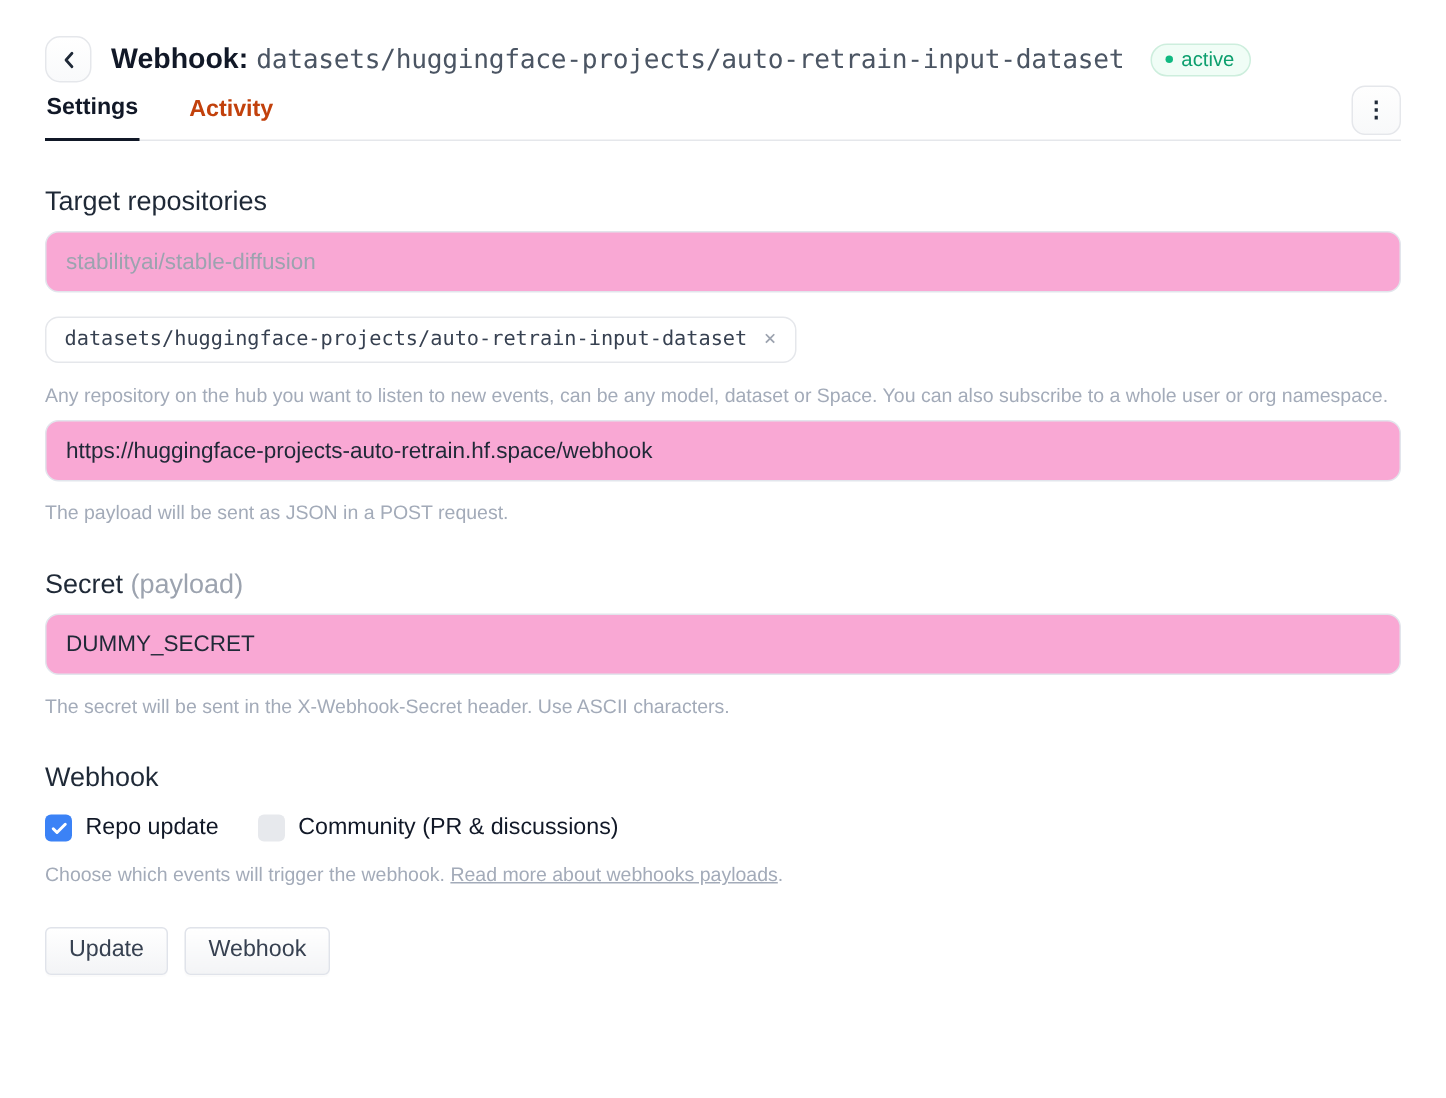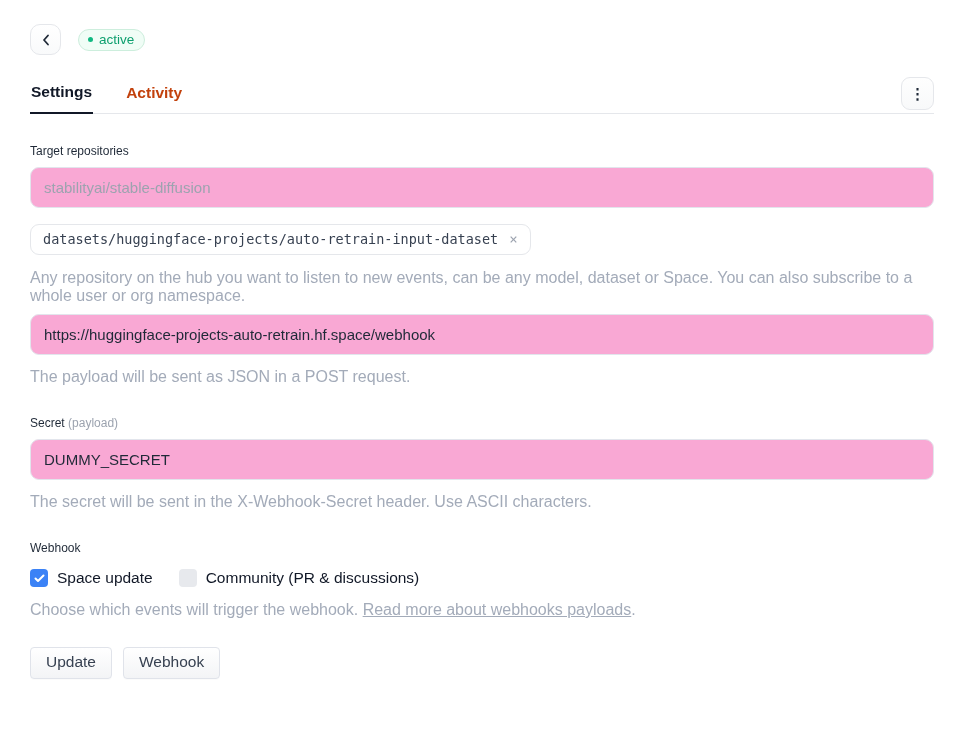"Webhook:" h1.page-title { html: none -> <h1> <span>Webhook:</span> <span>datasets/huggingface-projects/auto-retrain-input-dataset</span> </h1> }
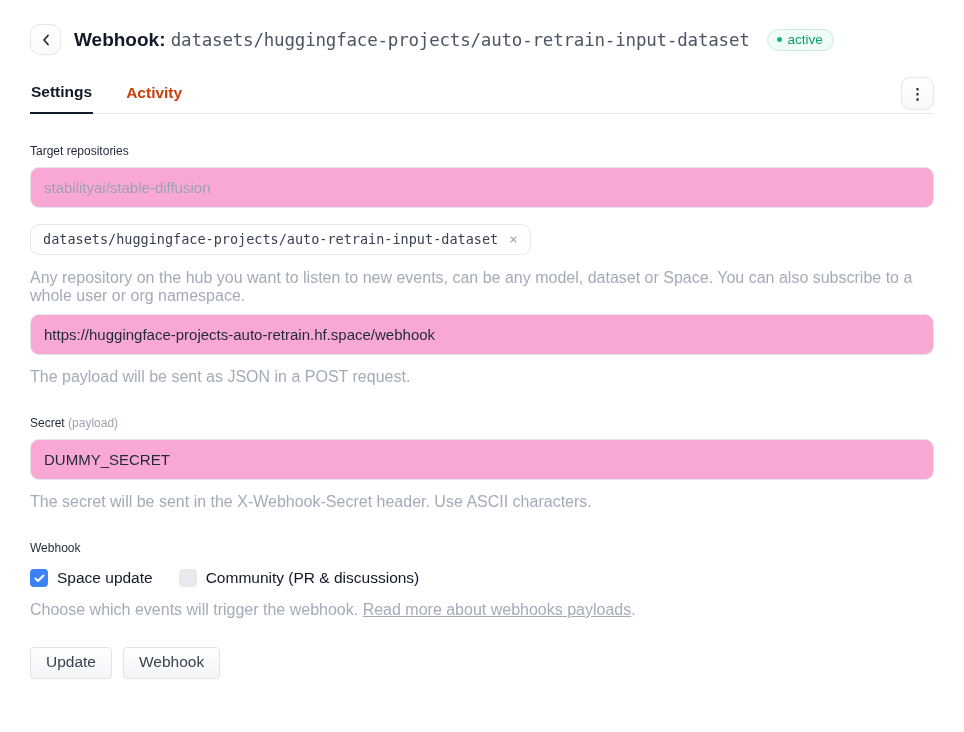"Settings" .tabs-row { margin-top: 20px -> none }
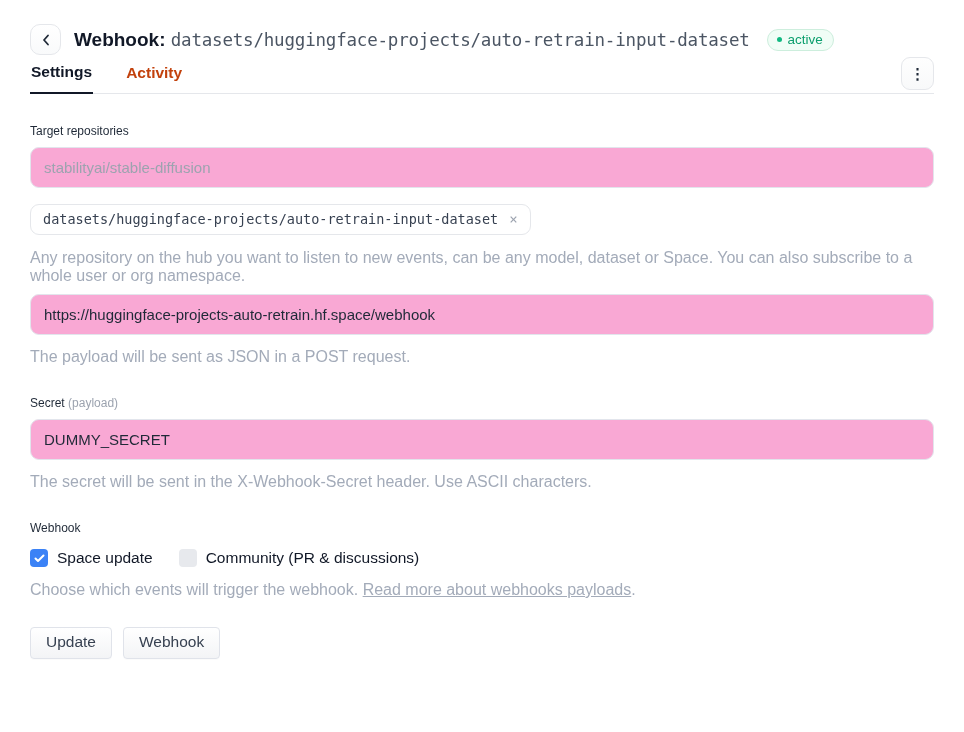"Target repositories" .field-label { font-size: 12px -> 18px }
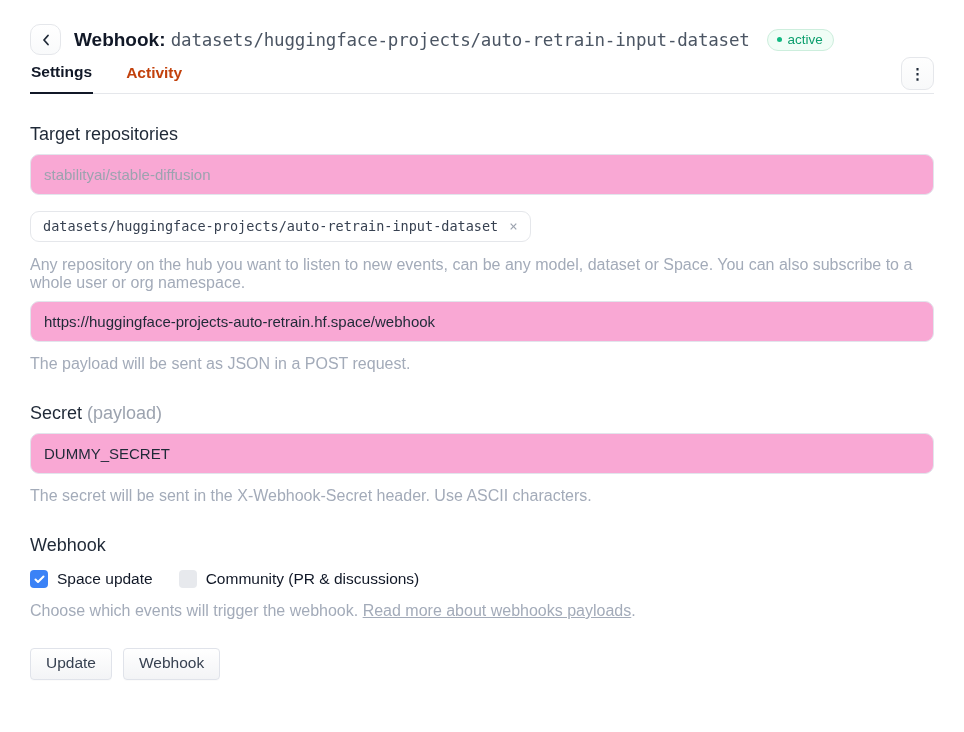"Any repository on the hub" .help-text { font-size: 16px -> 13px }
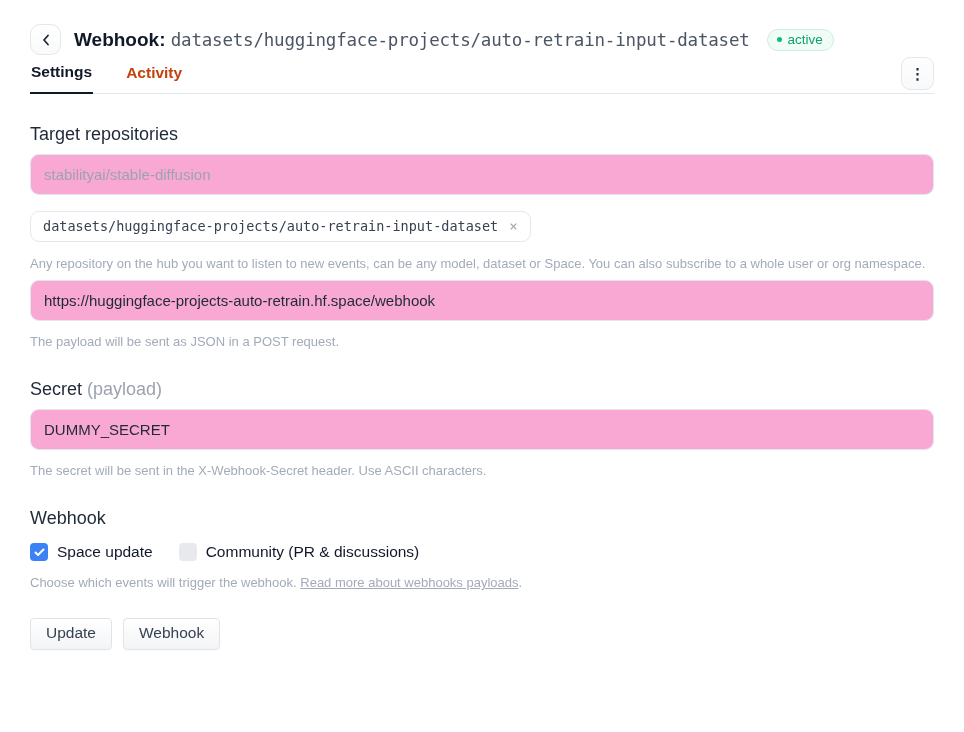"Space update" span.check-label { text: Space -> Repo }
